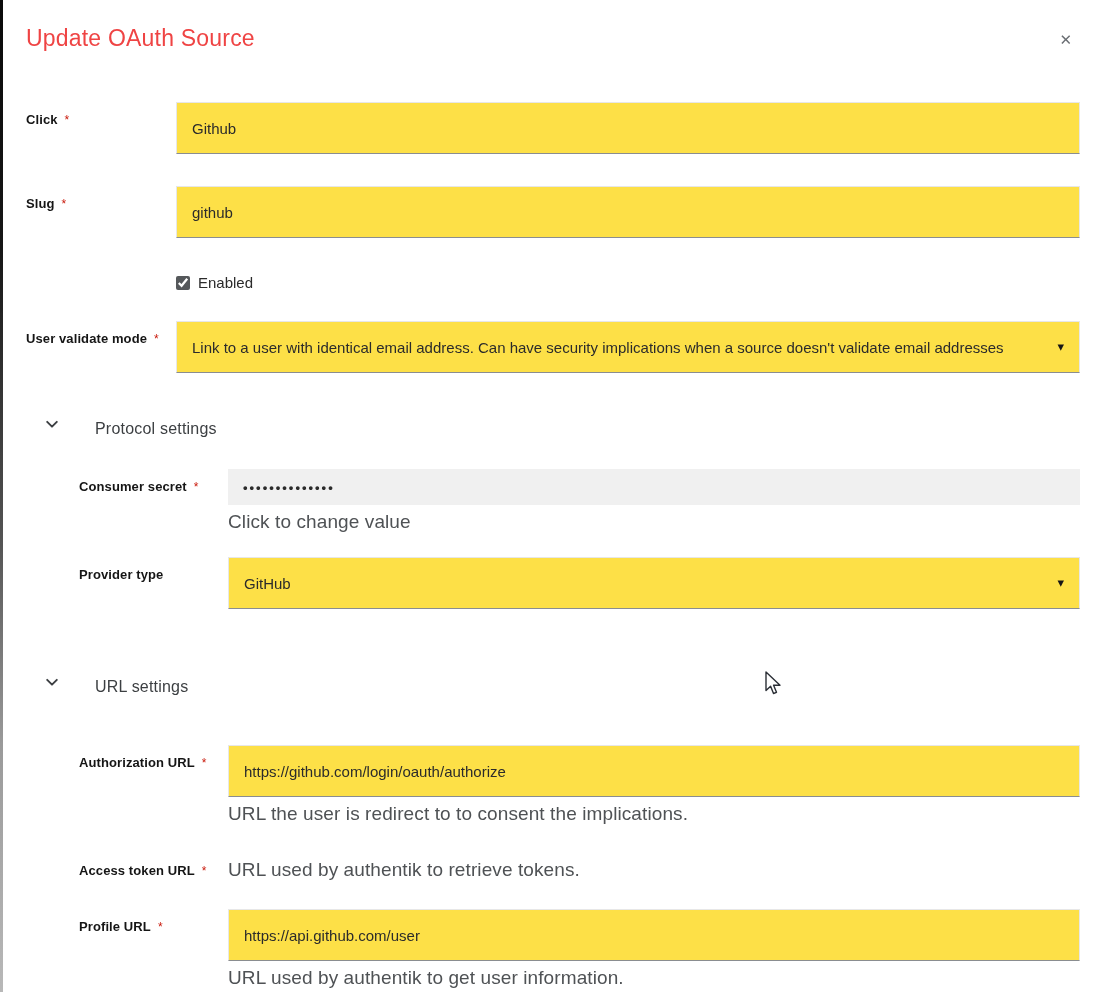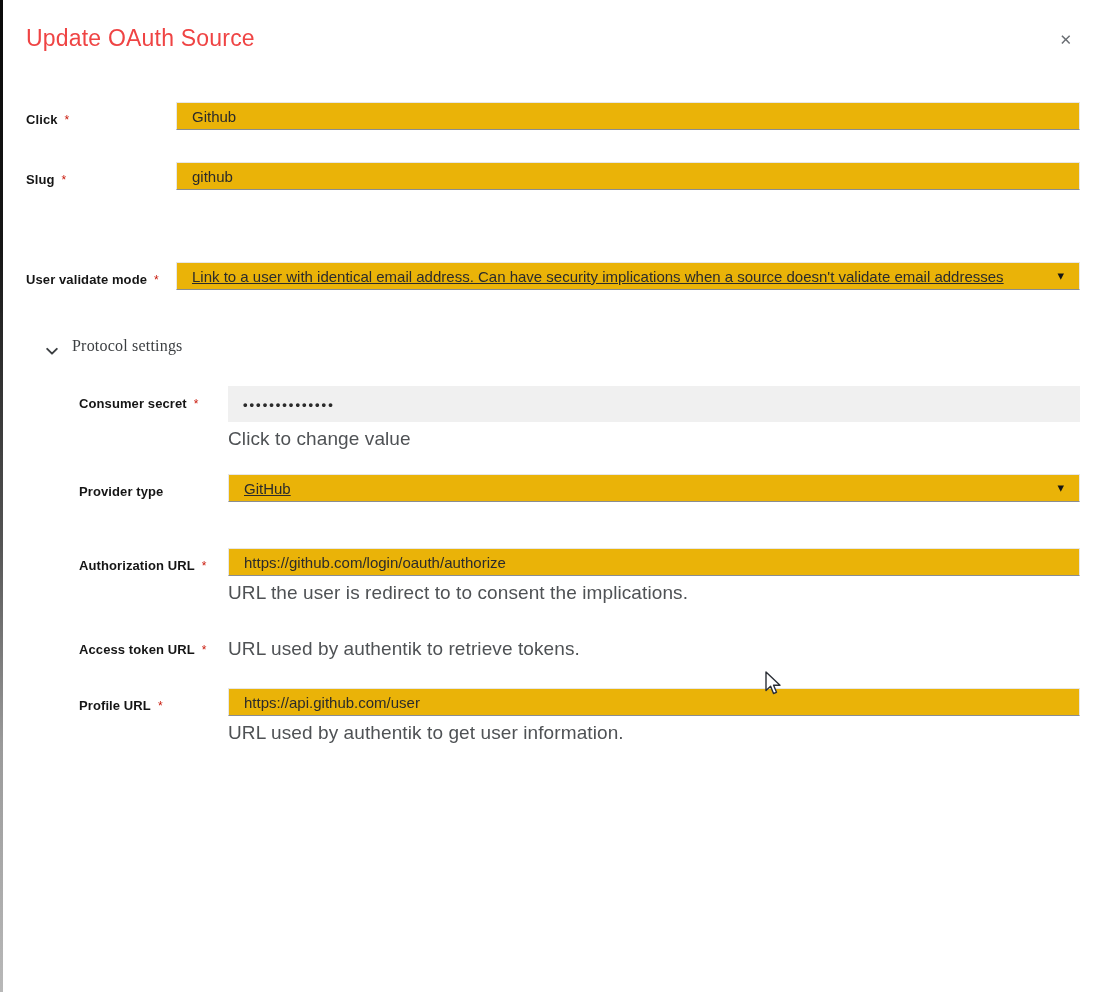"Github" .text-input, .select-input { background: #eab308 -> #fde047; height: 28px -> 52px }
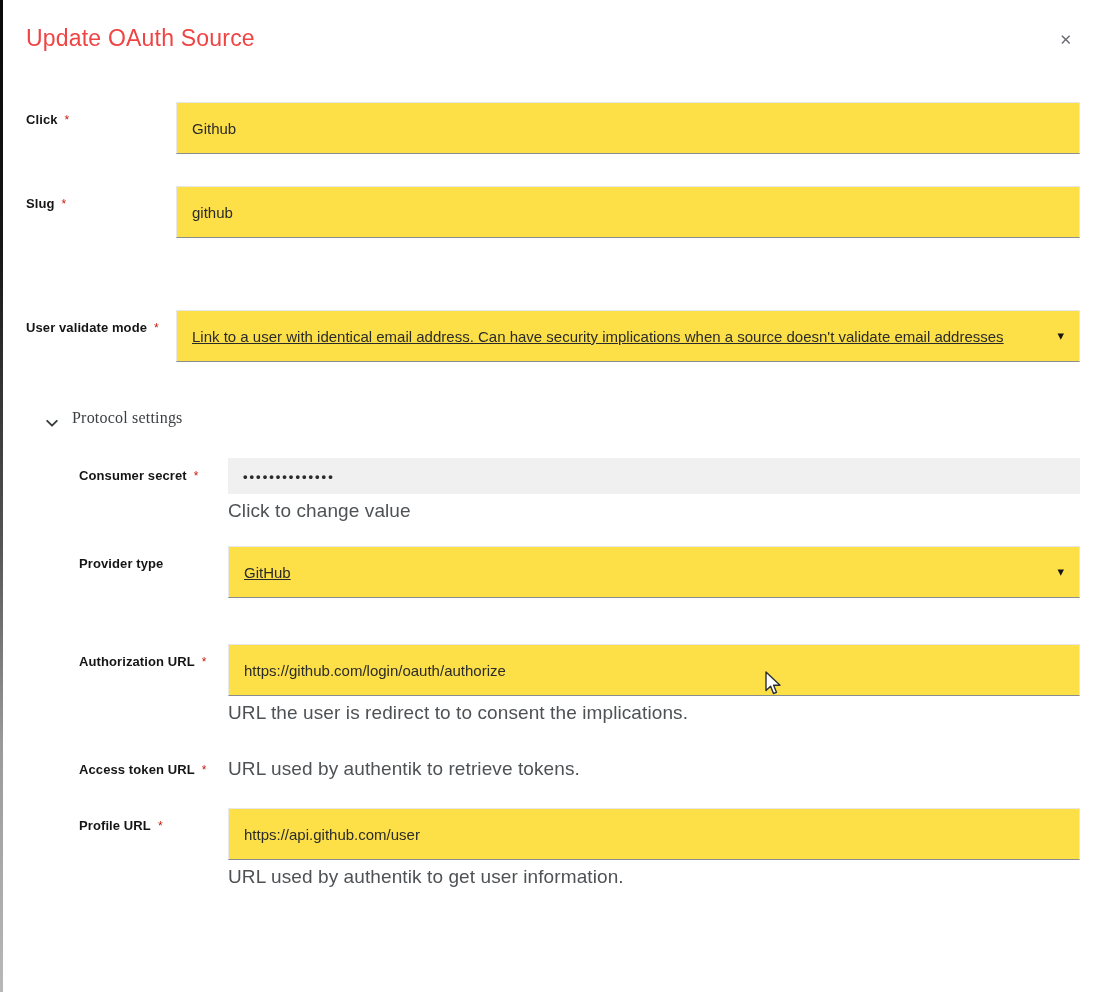"Enabled" div.checkbox-row { html: none -> <div> <input> <span>Enabled</span> </div> }
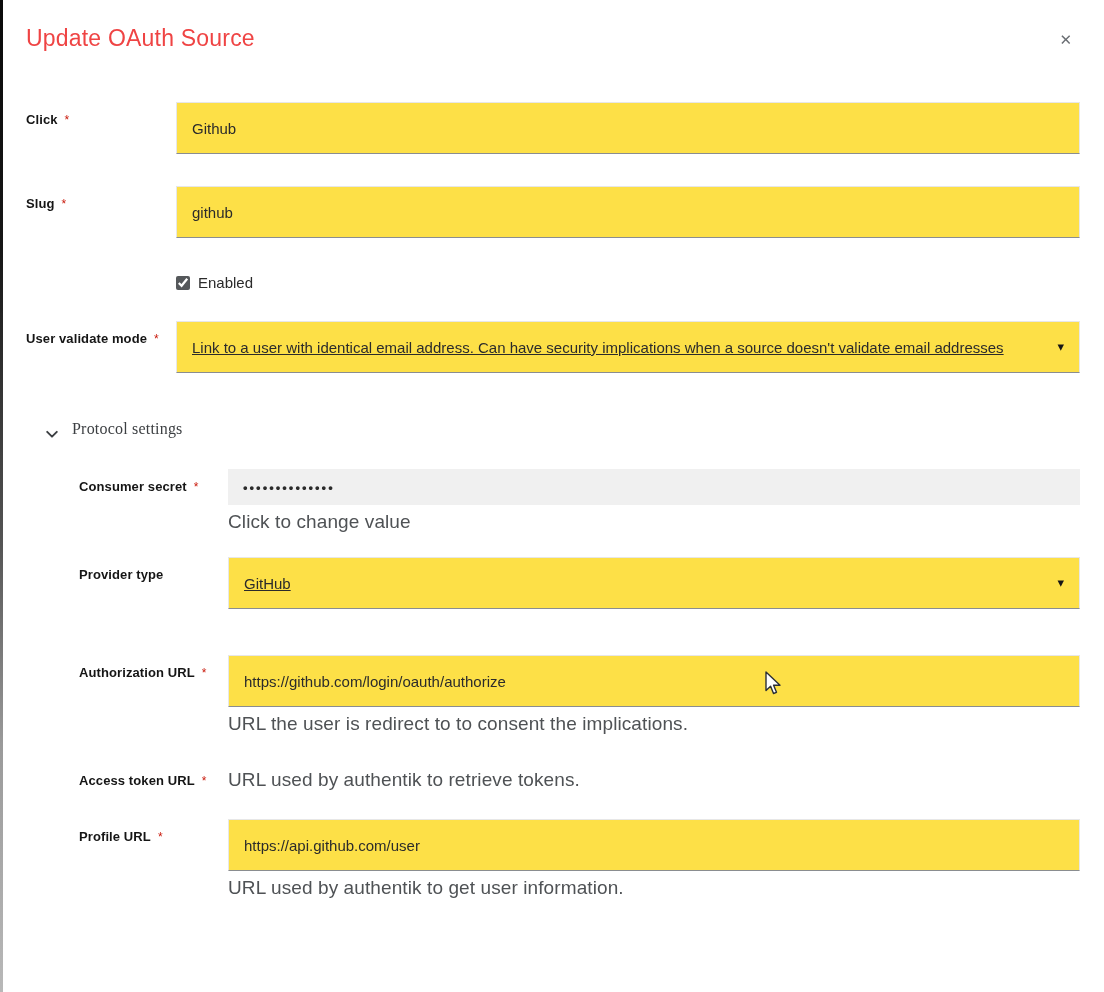"Link to a user with" .select-input { text-decoration: underline -> none }
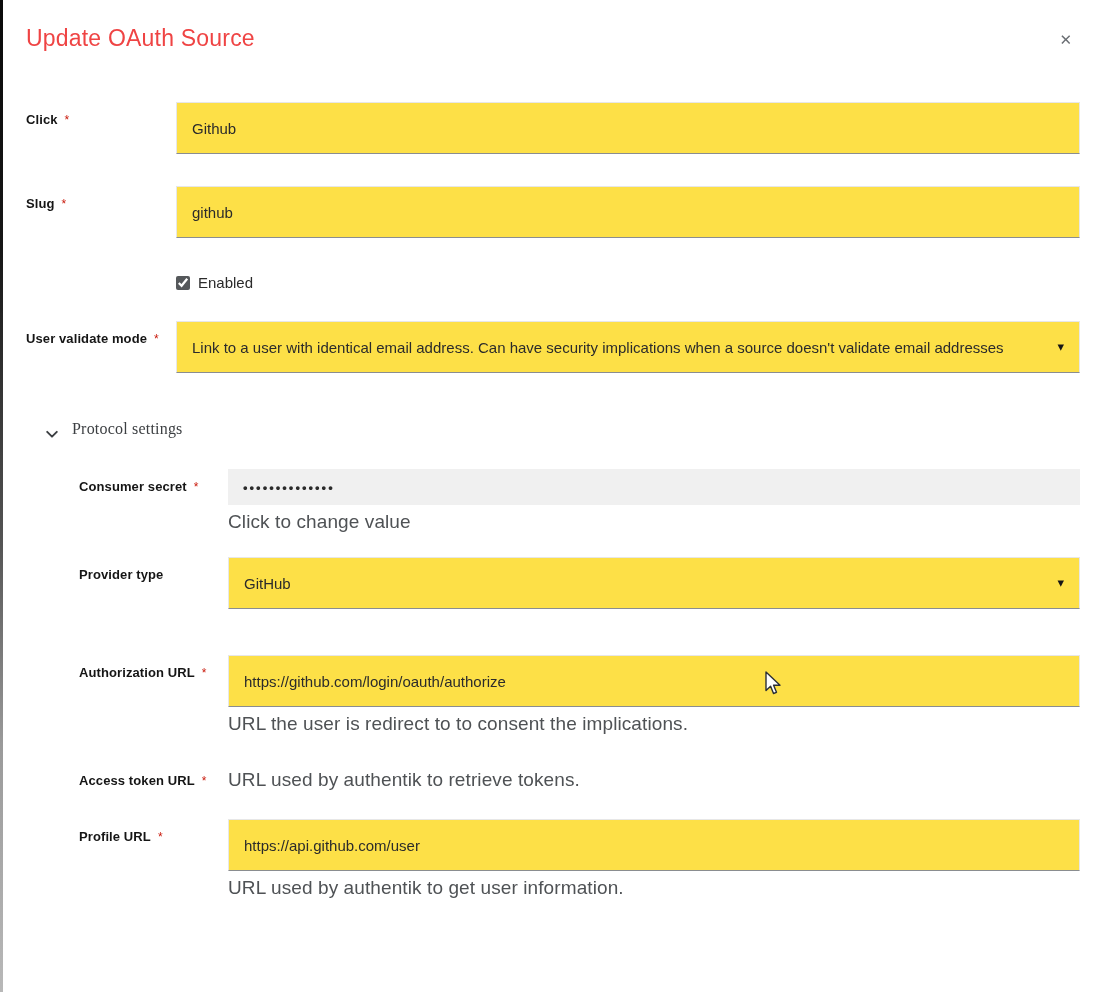"Protocol settings" .section-header { align-items: flex-end -> flex-start; font-family: Liberation Serif, serif -> none; gap: 13px -> 36px }
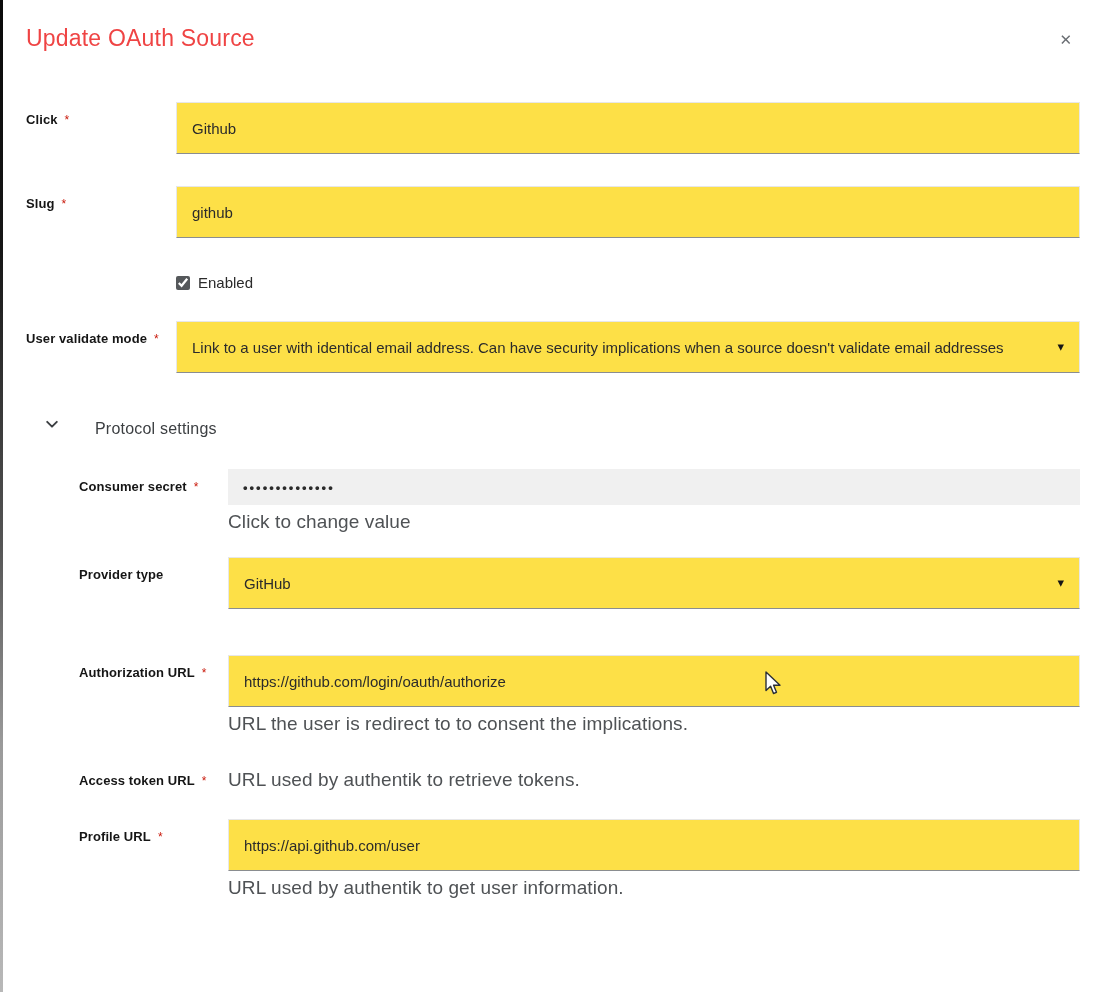"URL settings" div.section-header { html: none -> <div> <span> <svg> <path></path> </svg> </span> <span>URL settings</span> </div> }
